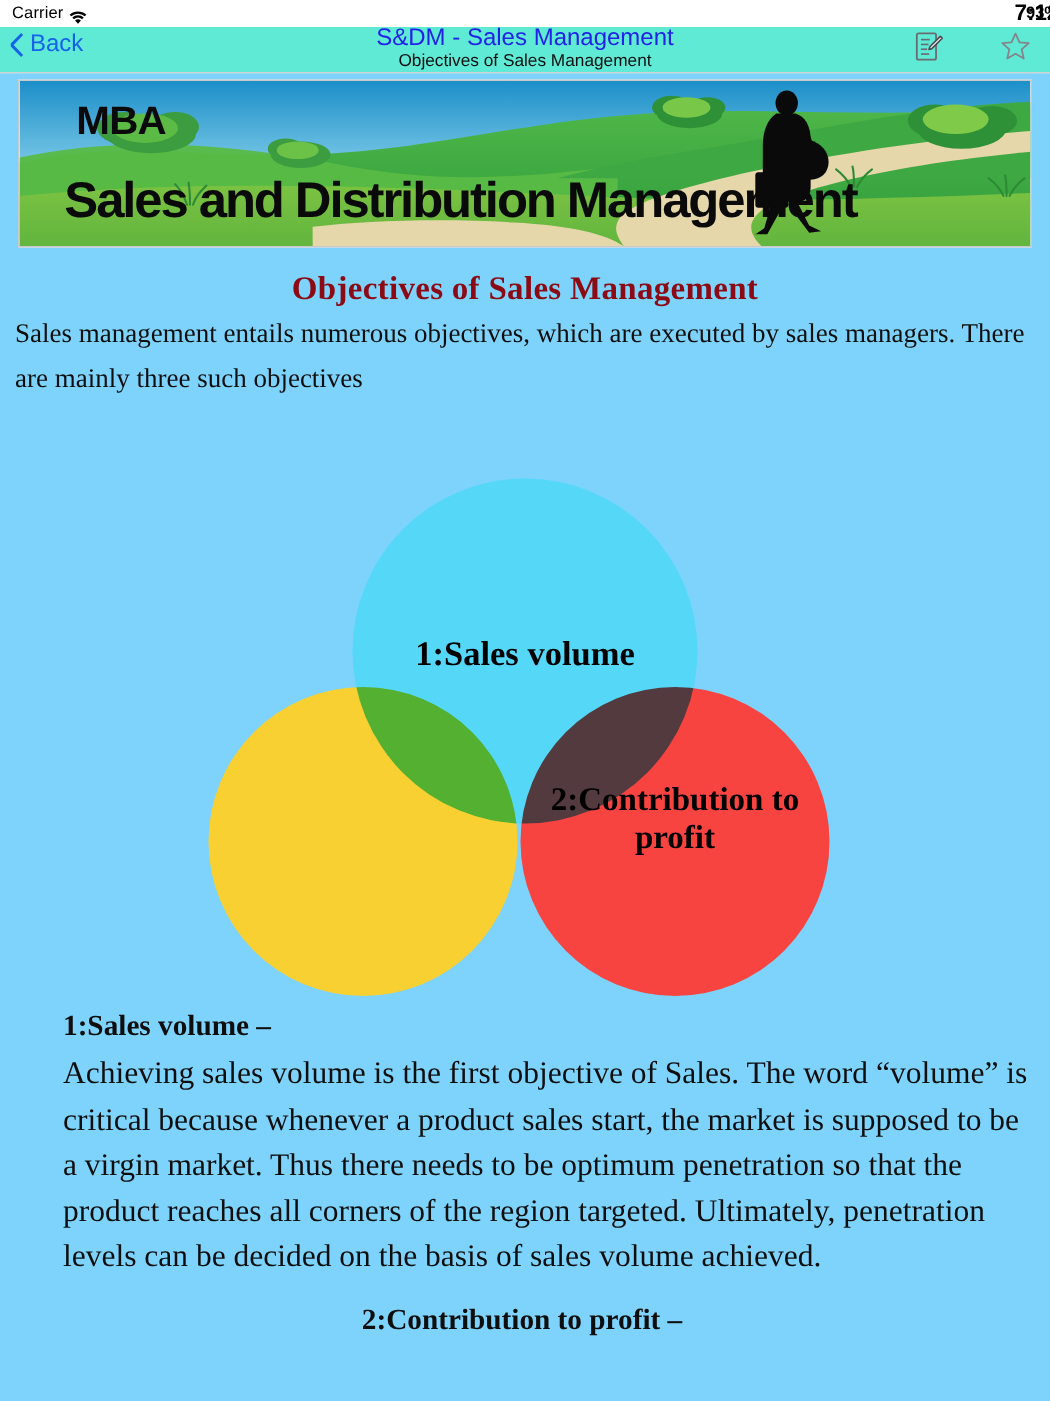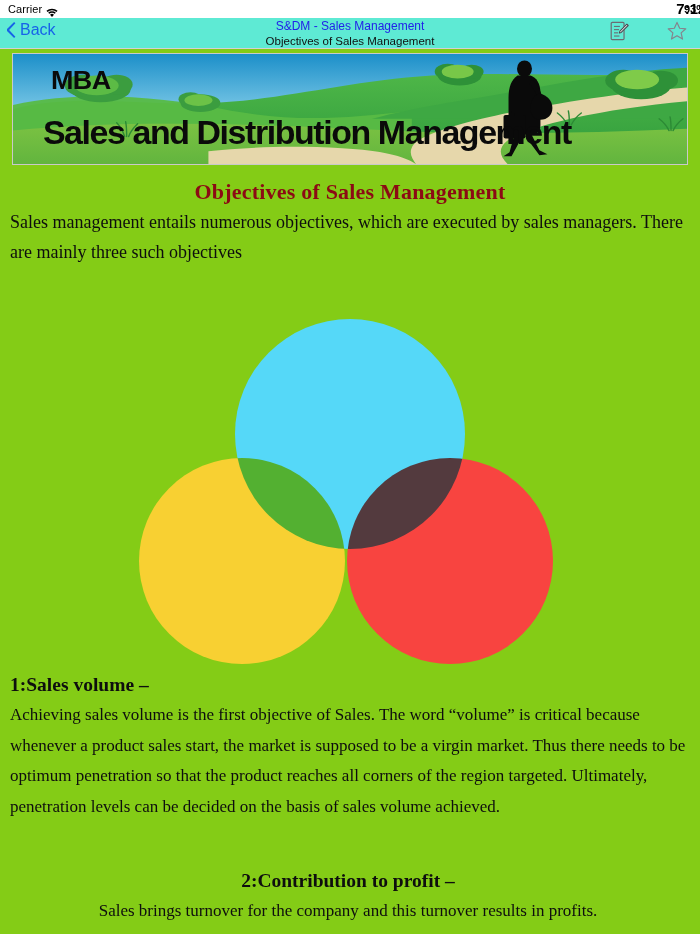"S&DM - Sales Management" .nav-title { font-size: 12px -> 16px }
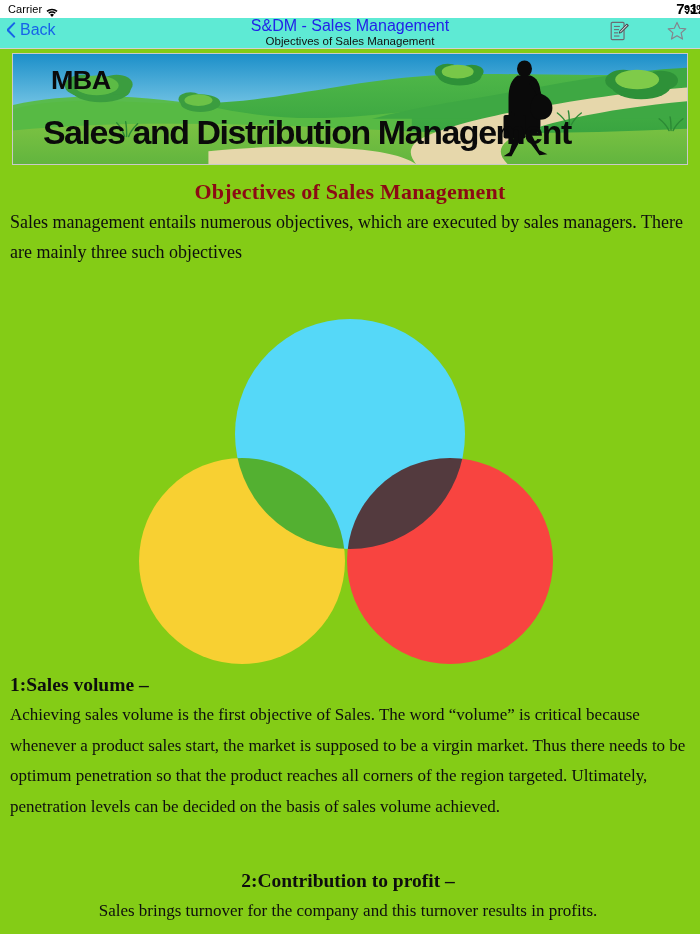"MBA" .content { background: #84cc16 -> #7dd3fc }
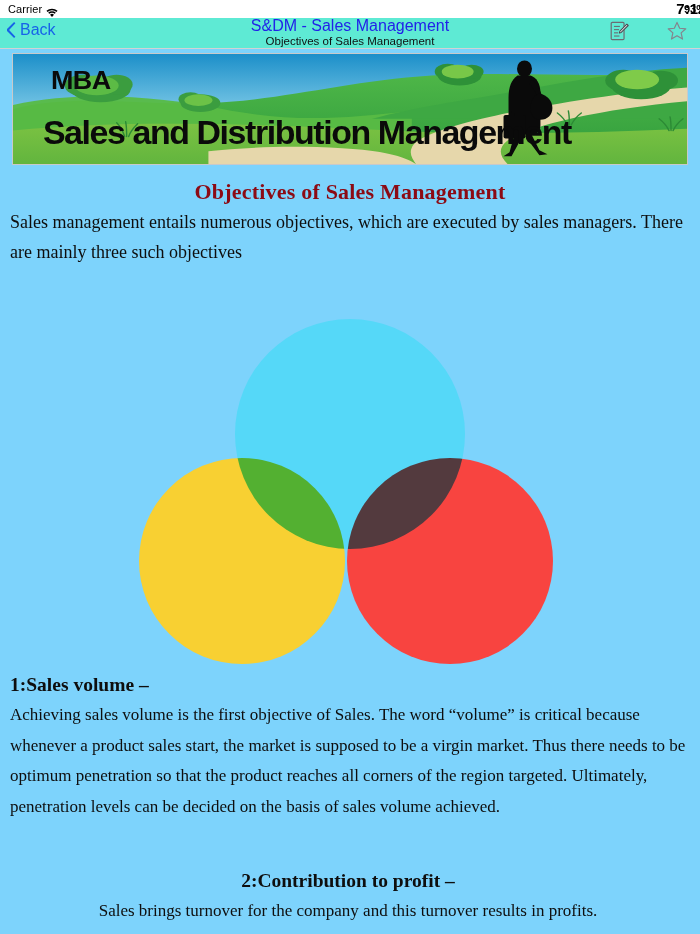"1:Sales volume" div.venn-label { html: none -> <div>1:Sales volume</div> }
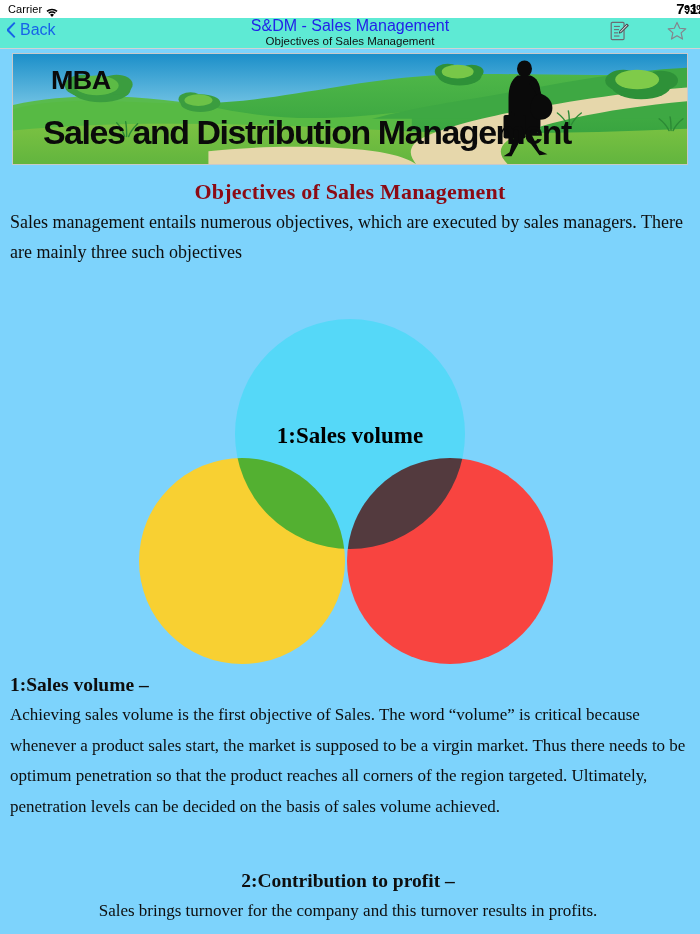"2:Contribution to profit" div.venn-label { html: none -> <div>2:Contribution to profit</div> }
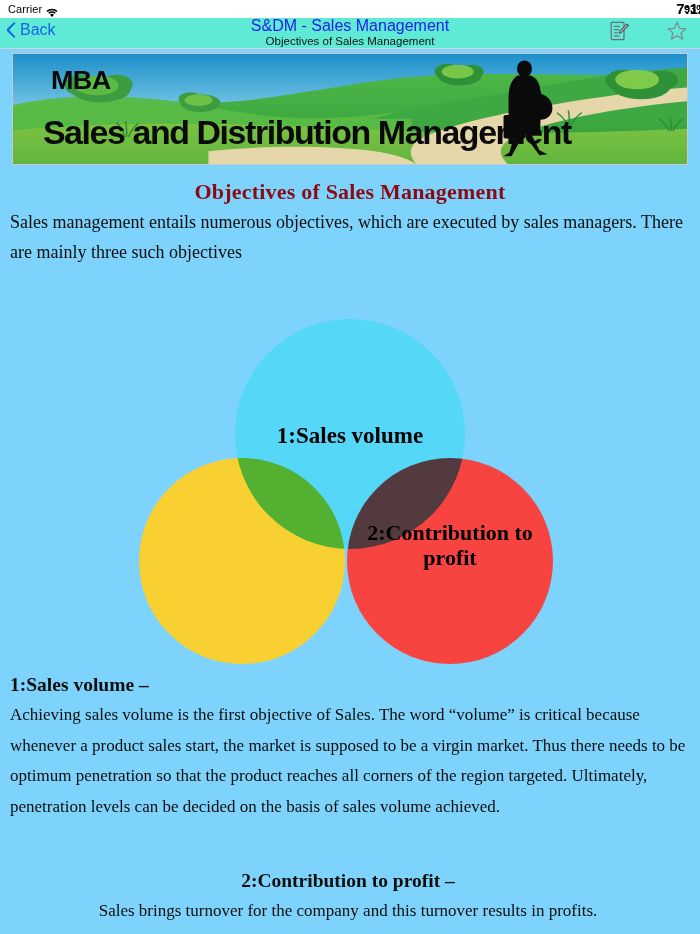"1:Sales volume –" .section-1 { margin-left: none -> 32px }
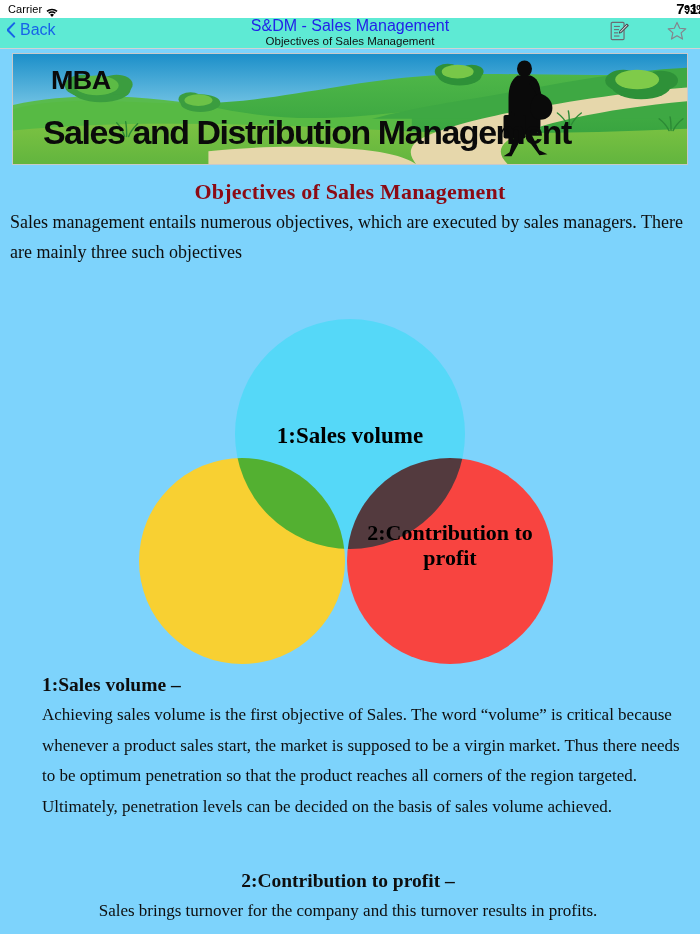"Achieving sales volume is the" .section-body { font-size: 17px -> 21px }
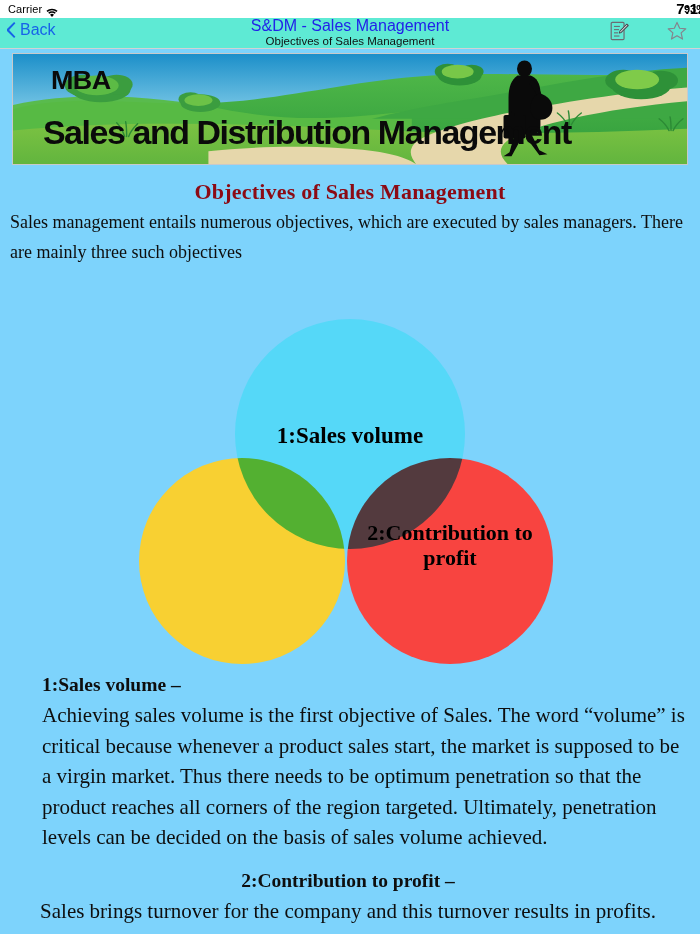"Sales brings turnover for the" div.section-body { html: <div>Sales brings turnover for the company and this turnover results in profits.</div> -> none }
